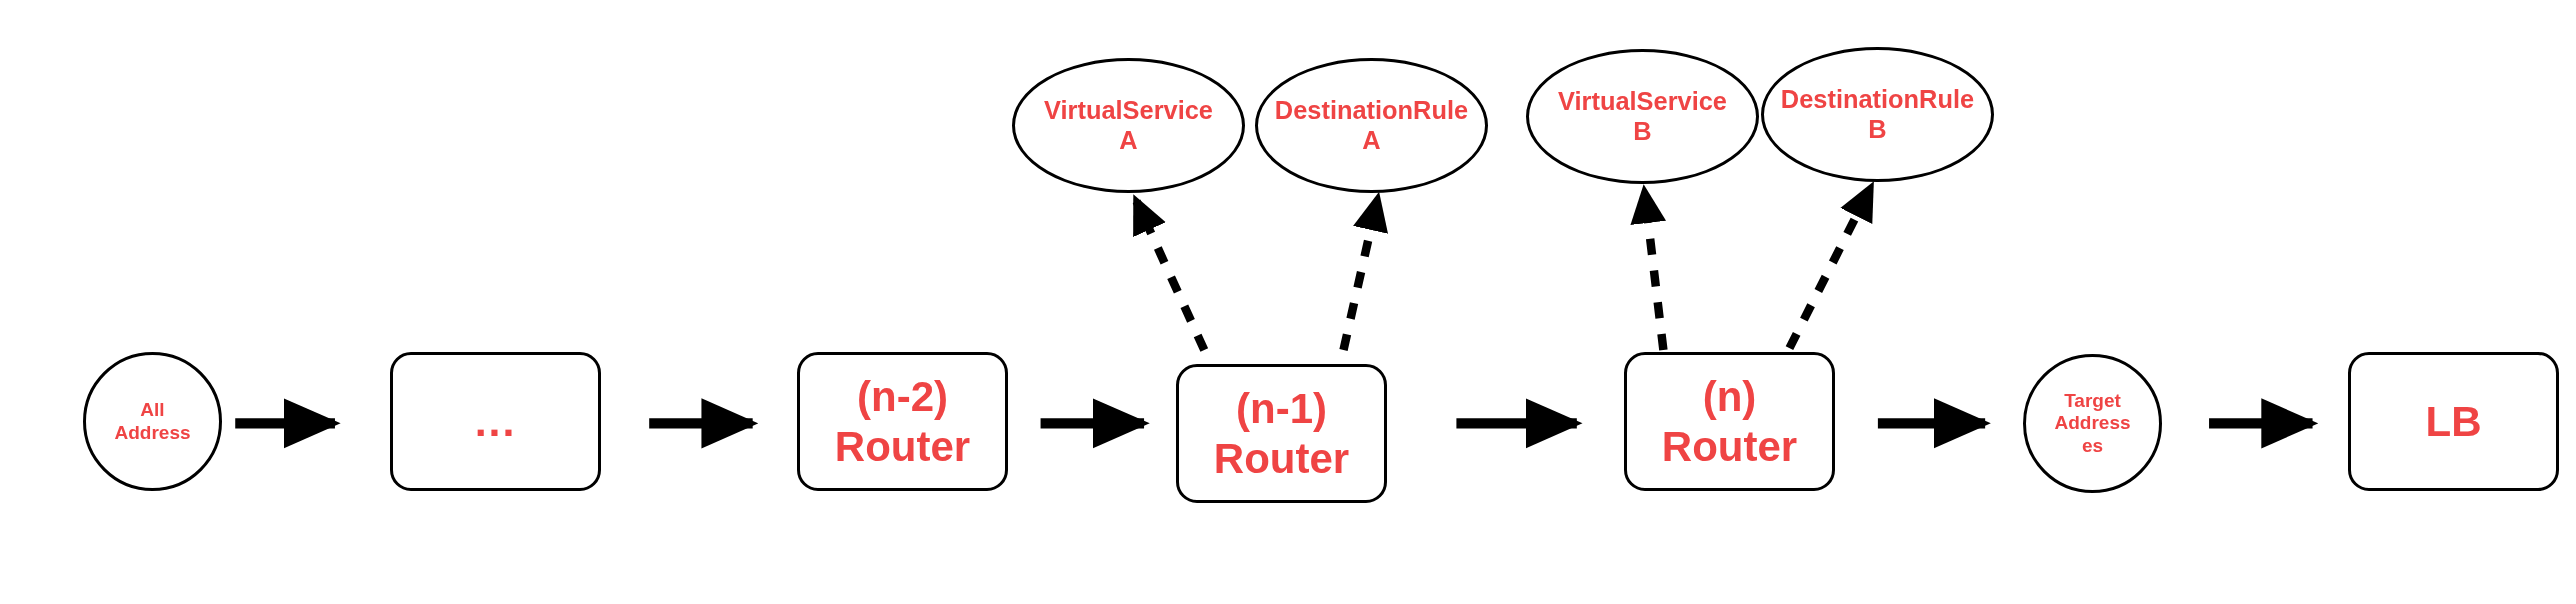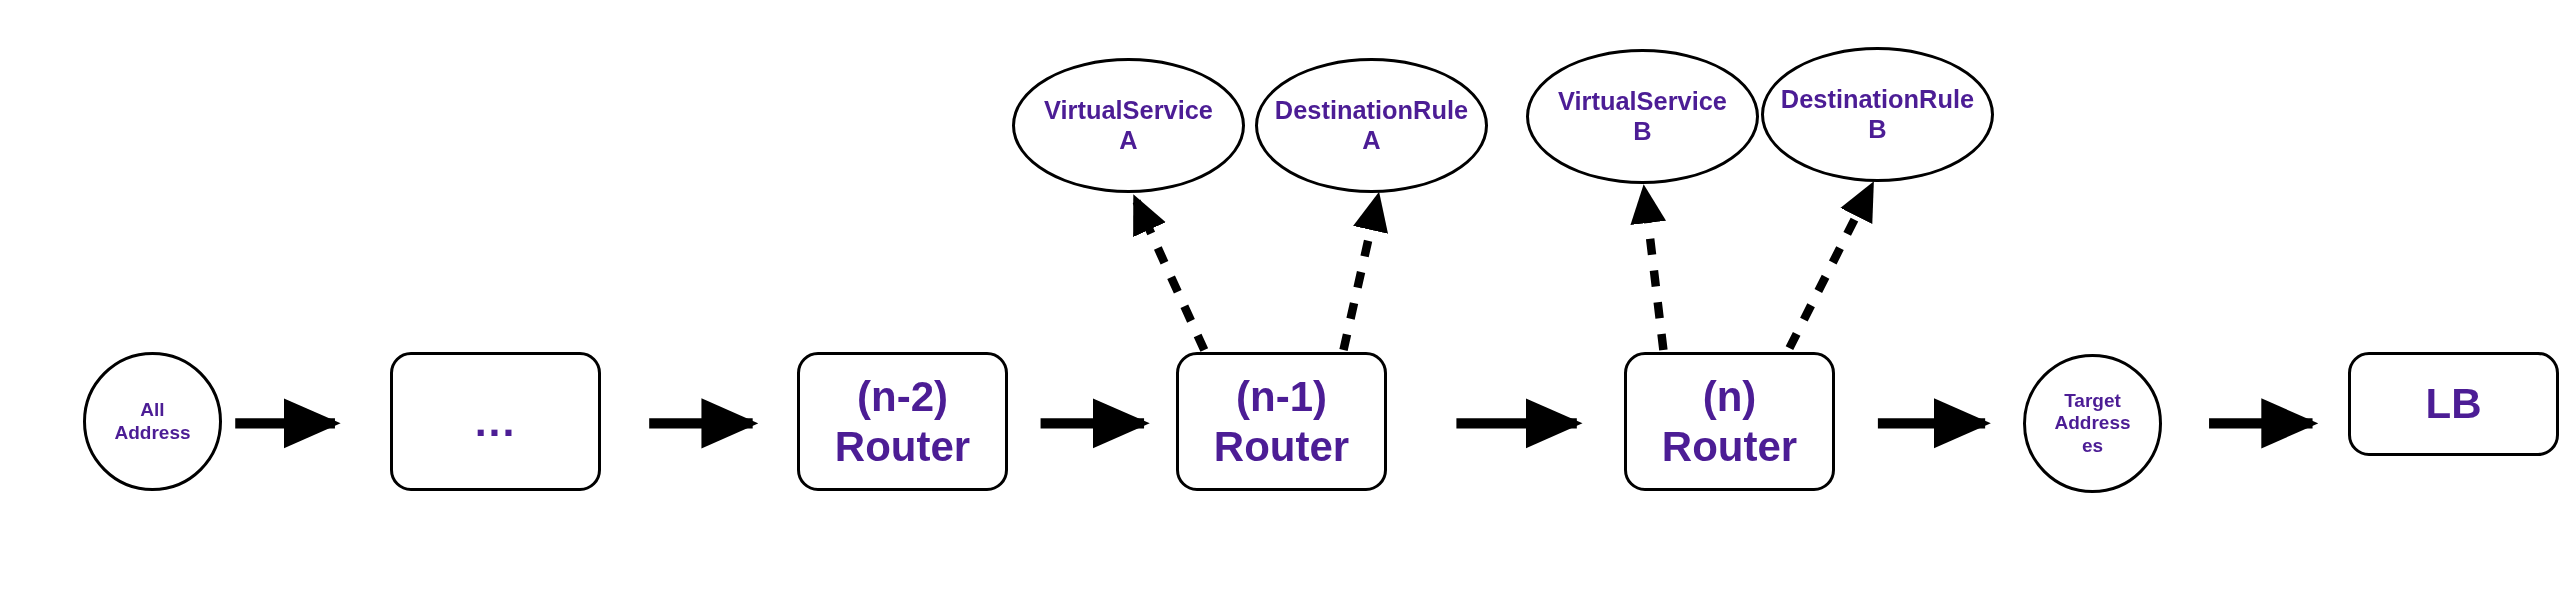"VirtualService" .node { color: #4c1d95 -> #ef4444 }
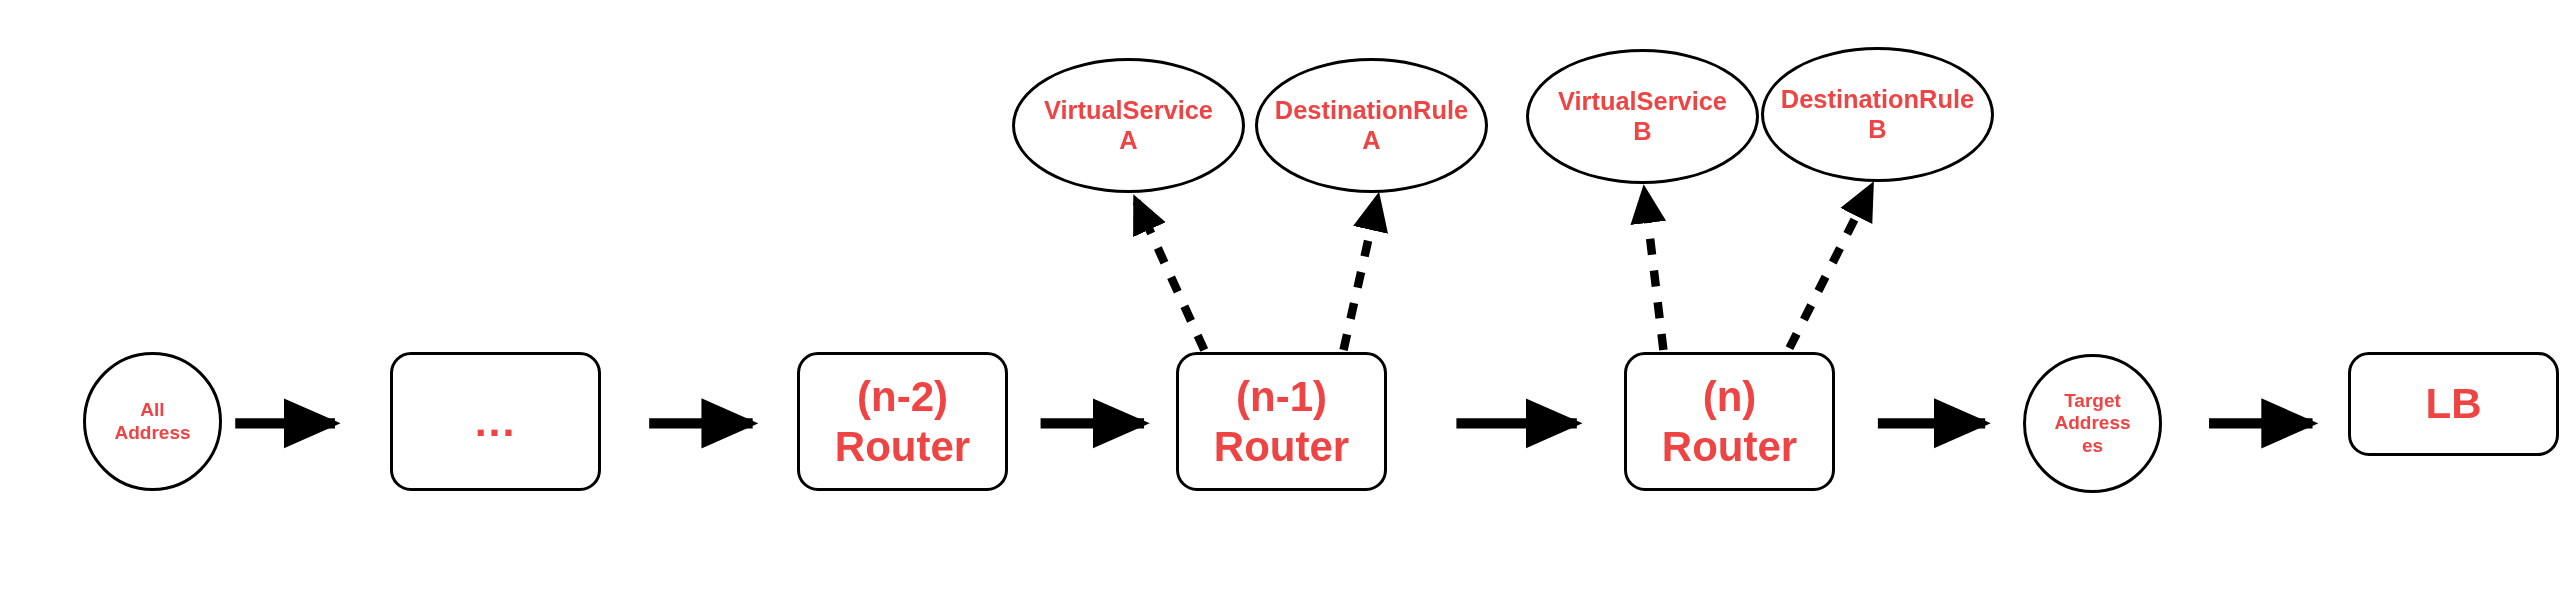"(n-1)" div.node { top: 352px -> 364px }
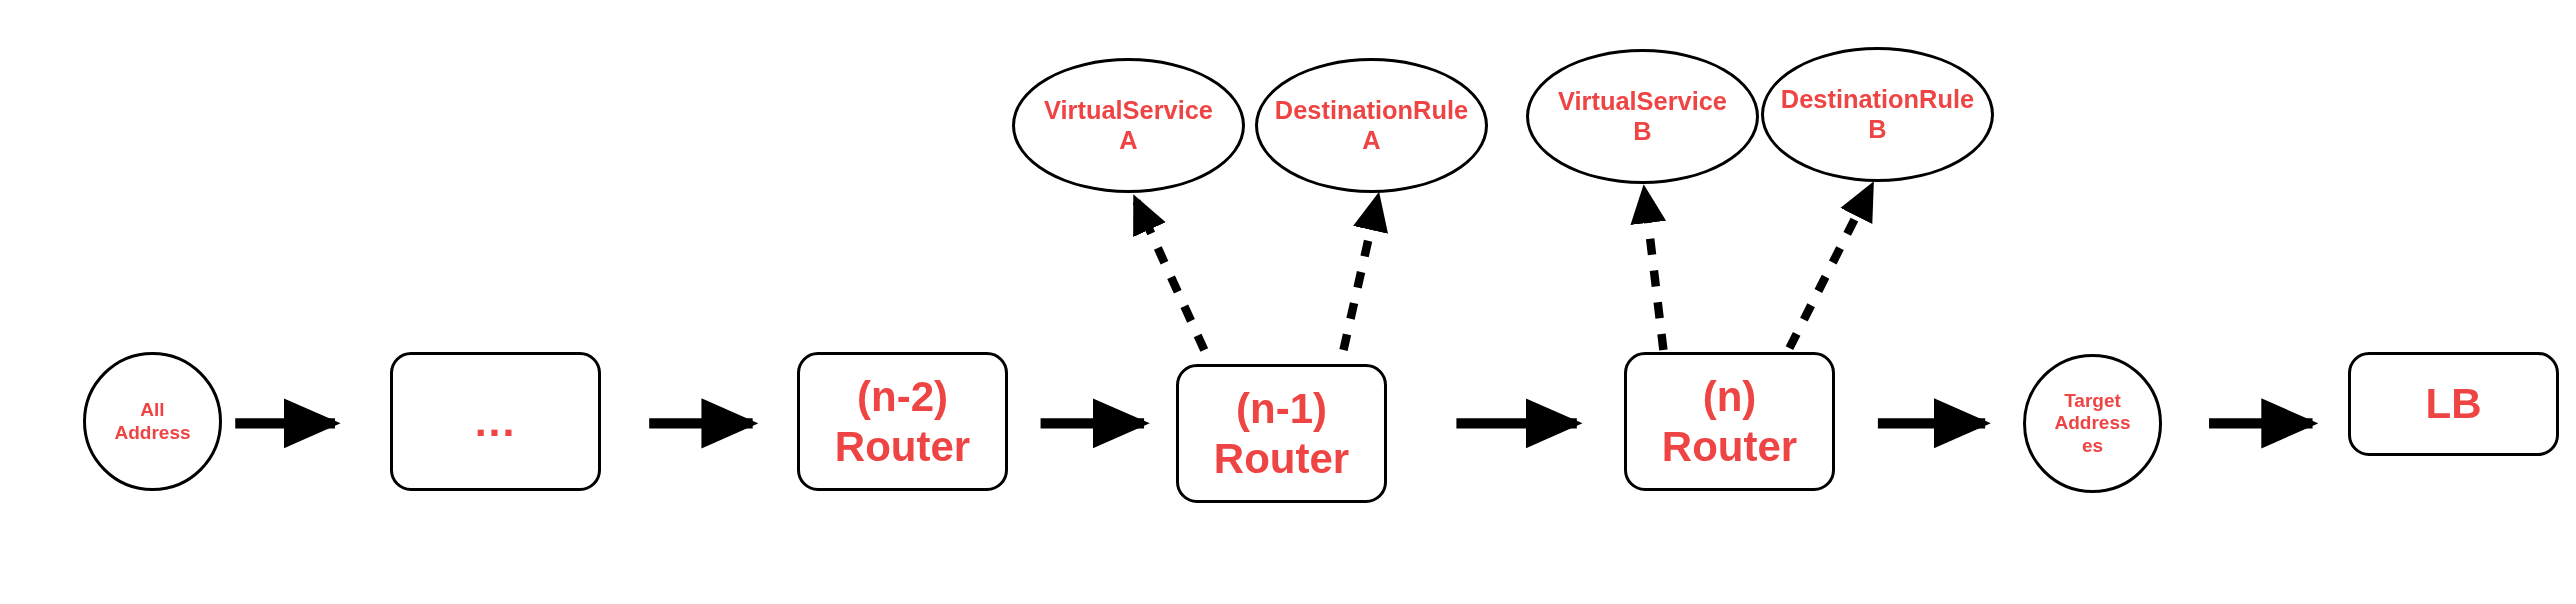"LB" div.node { height: 104px -> 139px }
